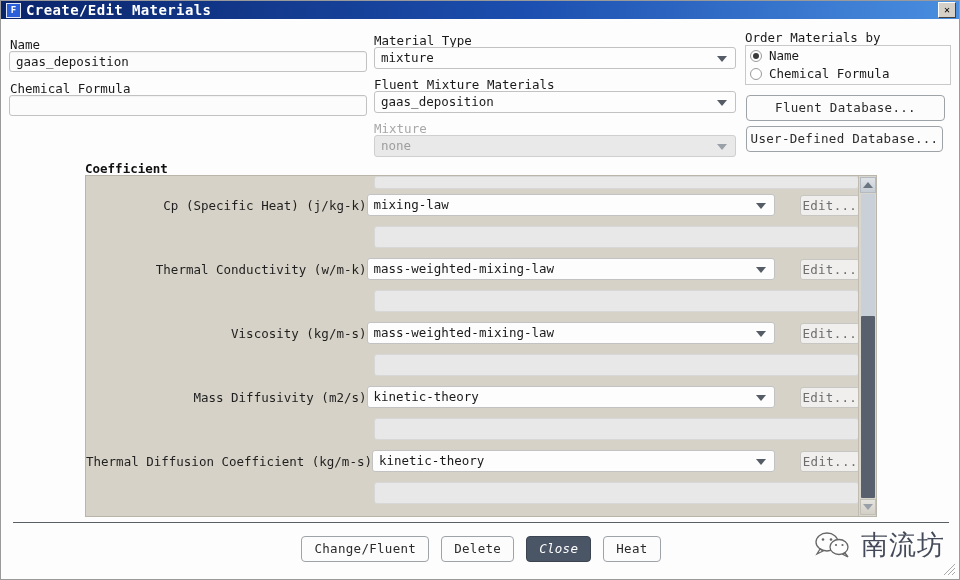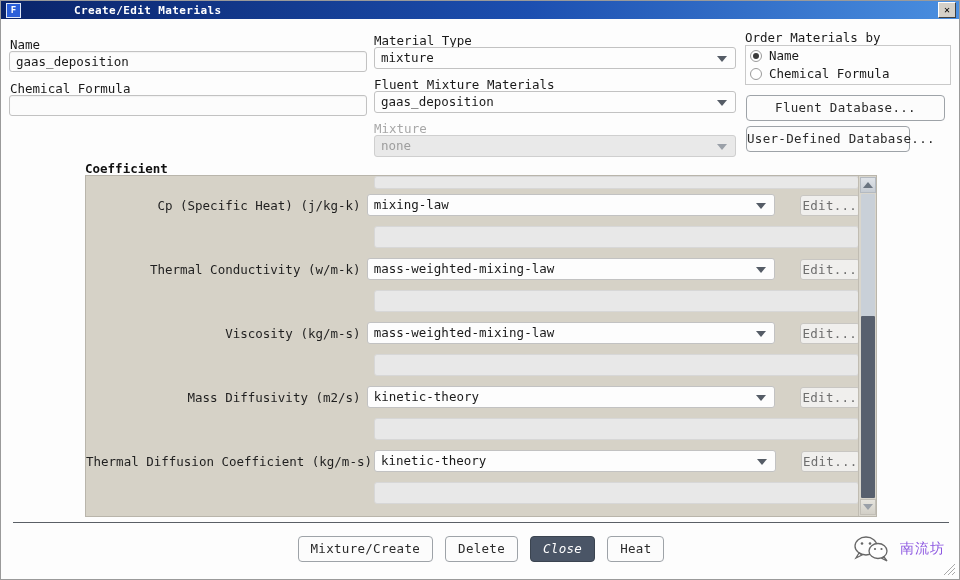"Create/Edit Materials" .tb-title { font-size: 11px -> 14px; margin-left: 48px -> none }
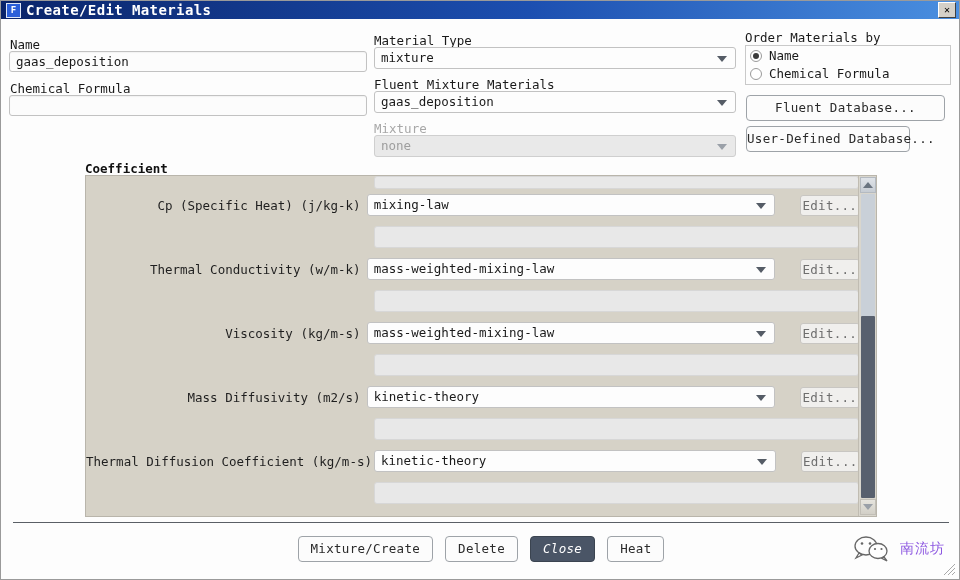"User-Defined Database..." div.btn { width: 164px -> 197px }
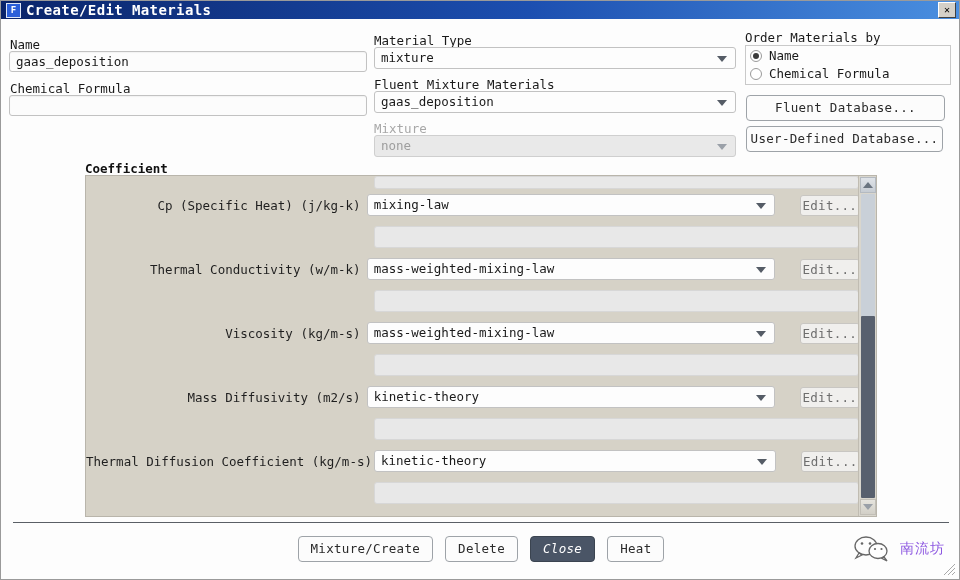"Cp (Specific Heat) (j/kg-k)" .prow .plabel { padding-right: 6px -> none }
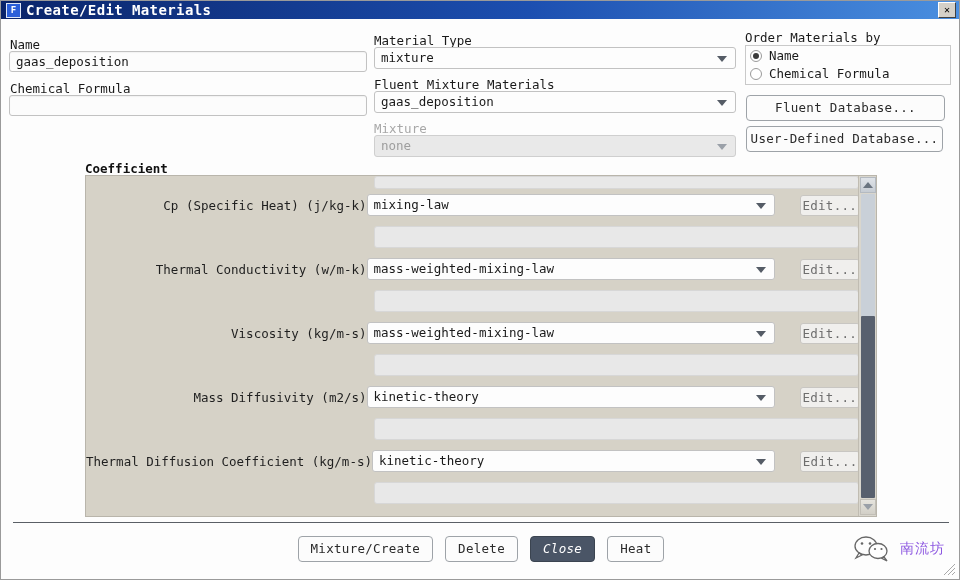"Mixture/Create" div.btn { text: Mixture/Create -> Change/Fluent }
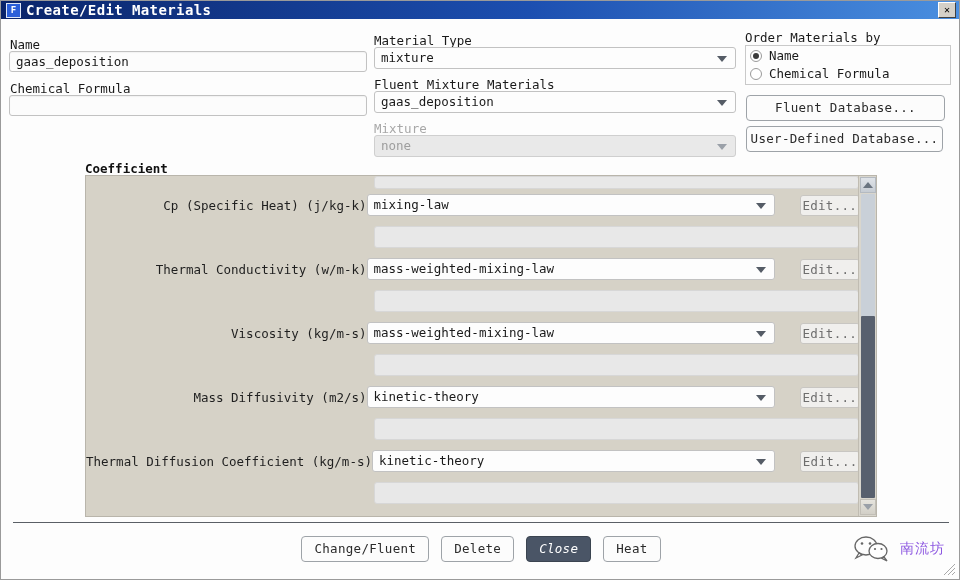"南流坊" #wm-text { color: #6d28d9 -> #0f172a; font-size: 14px -> 27px }
